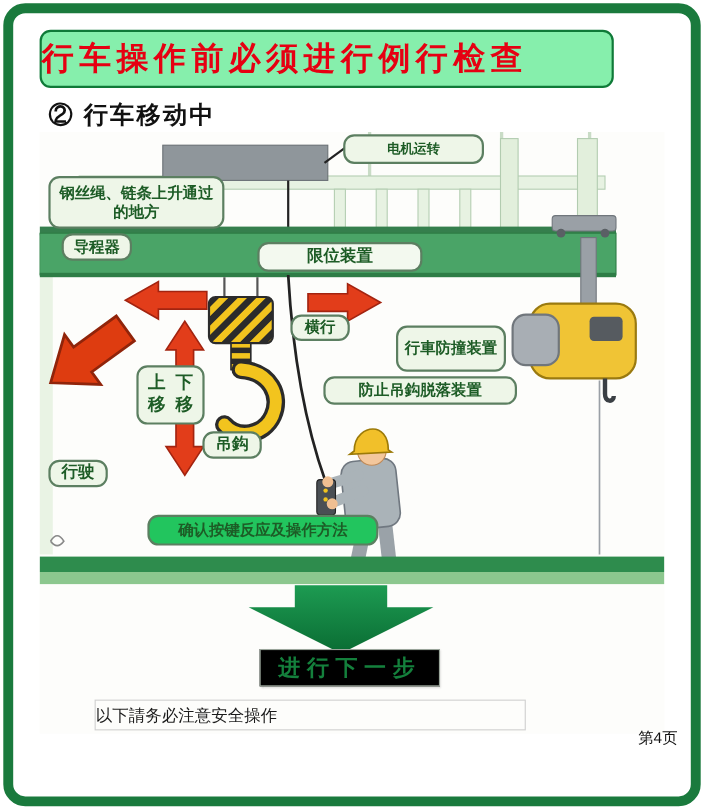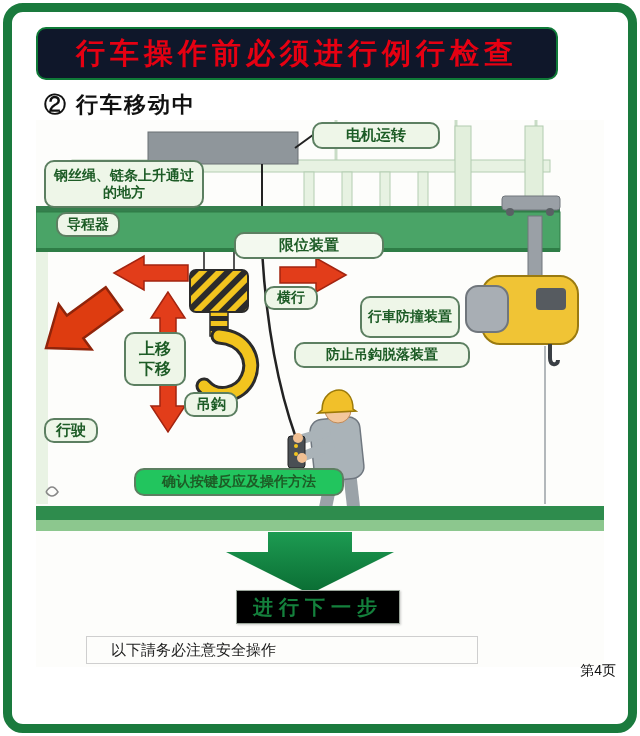"行车操作前必须进行例行检查" .banner { background: #0f172a -> #86efac; justify-content: center -> flex-start }
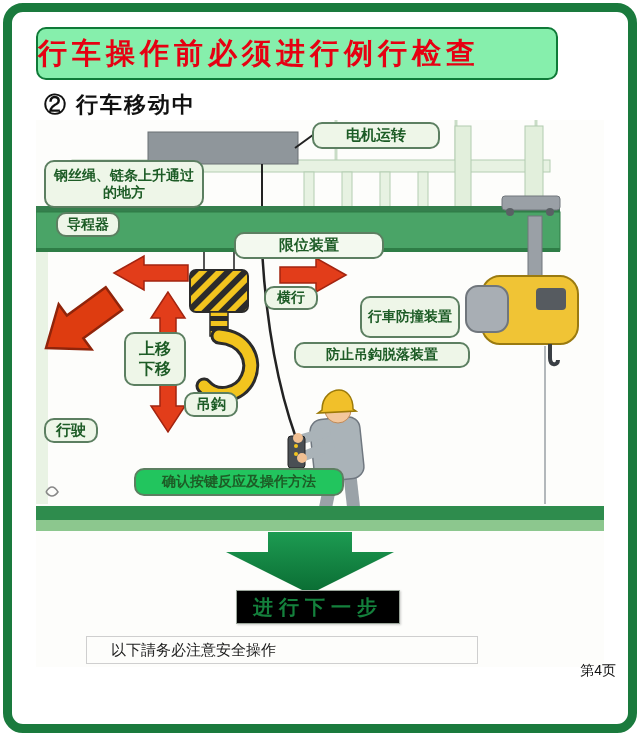"电机运转" .co-motor { font-size: 15px -> 12px }
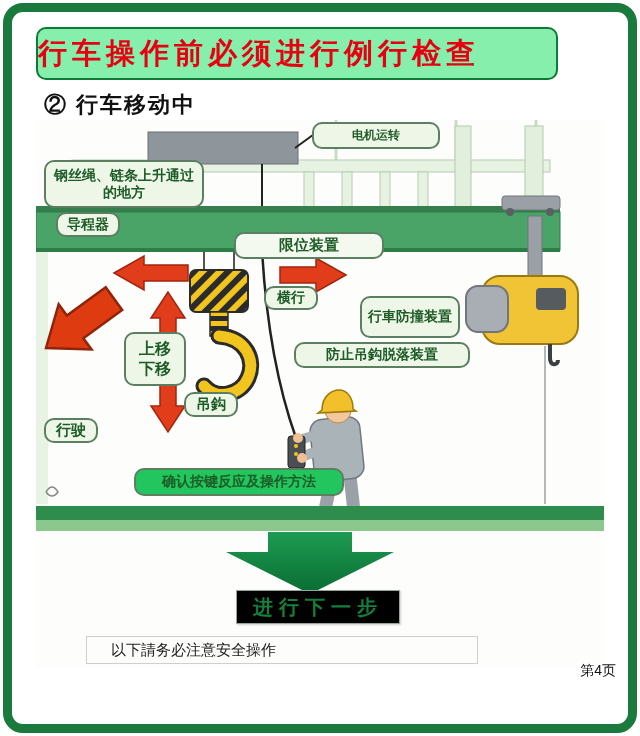"限位装置" .co-limit { margin-top: 12px -> none }
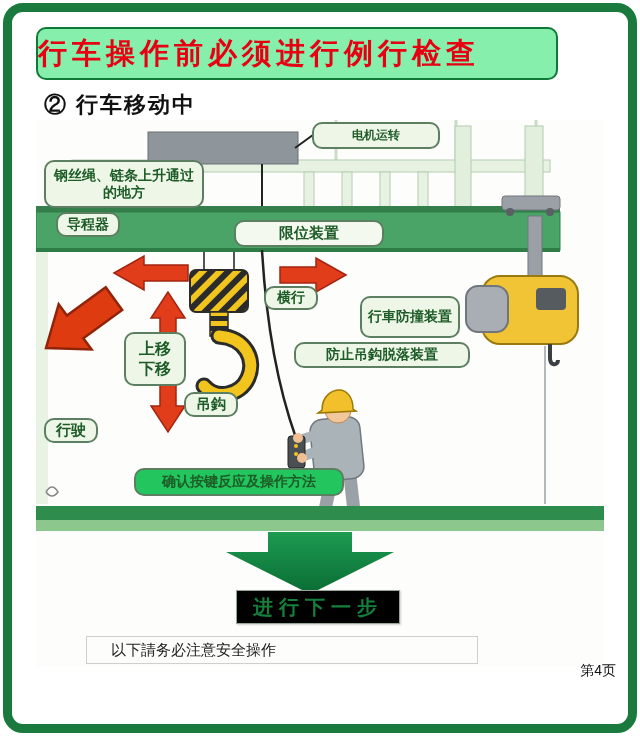"上移" .co-updown { flex-direction: column -> row }
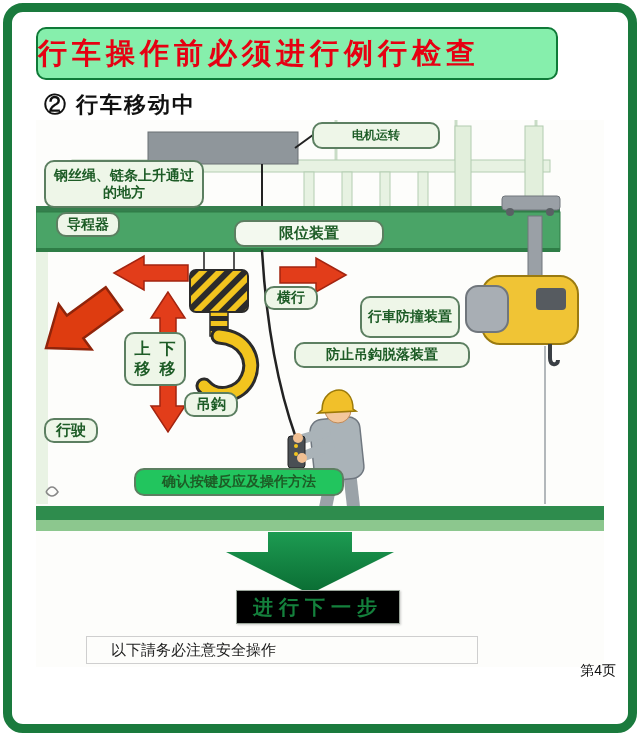"以下請务必注意安全操作" .note { padding: 0 24px -> 0 0 }
